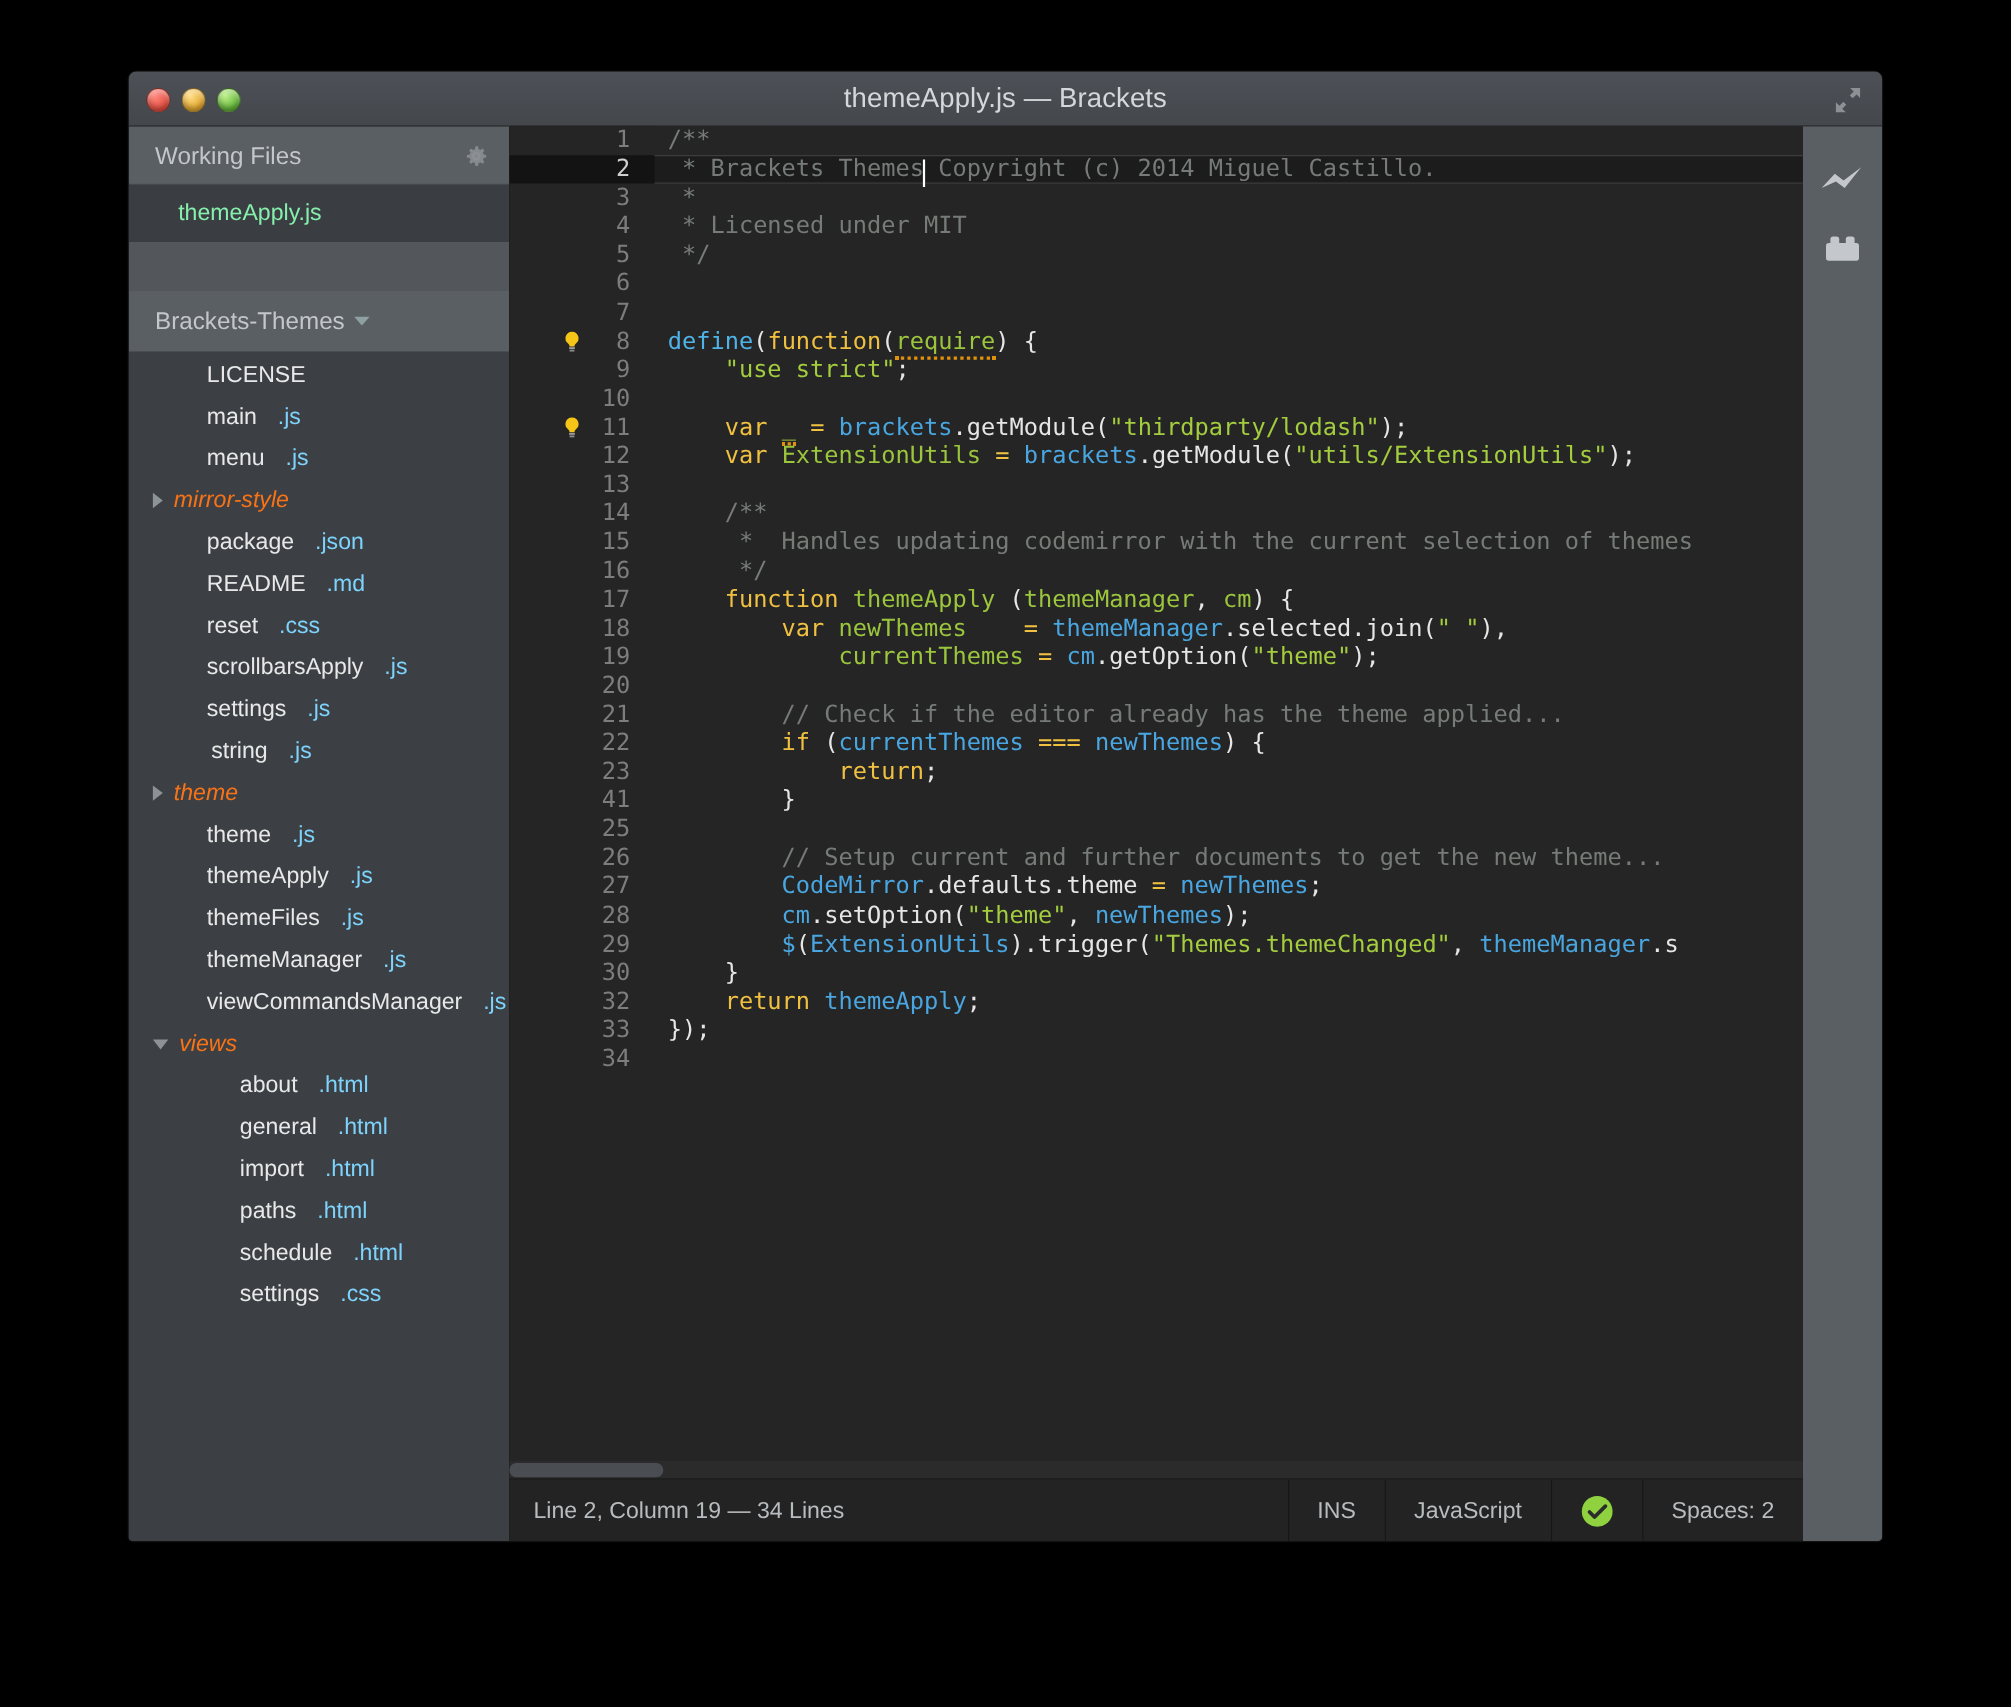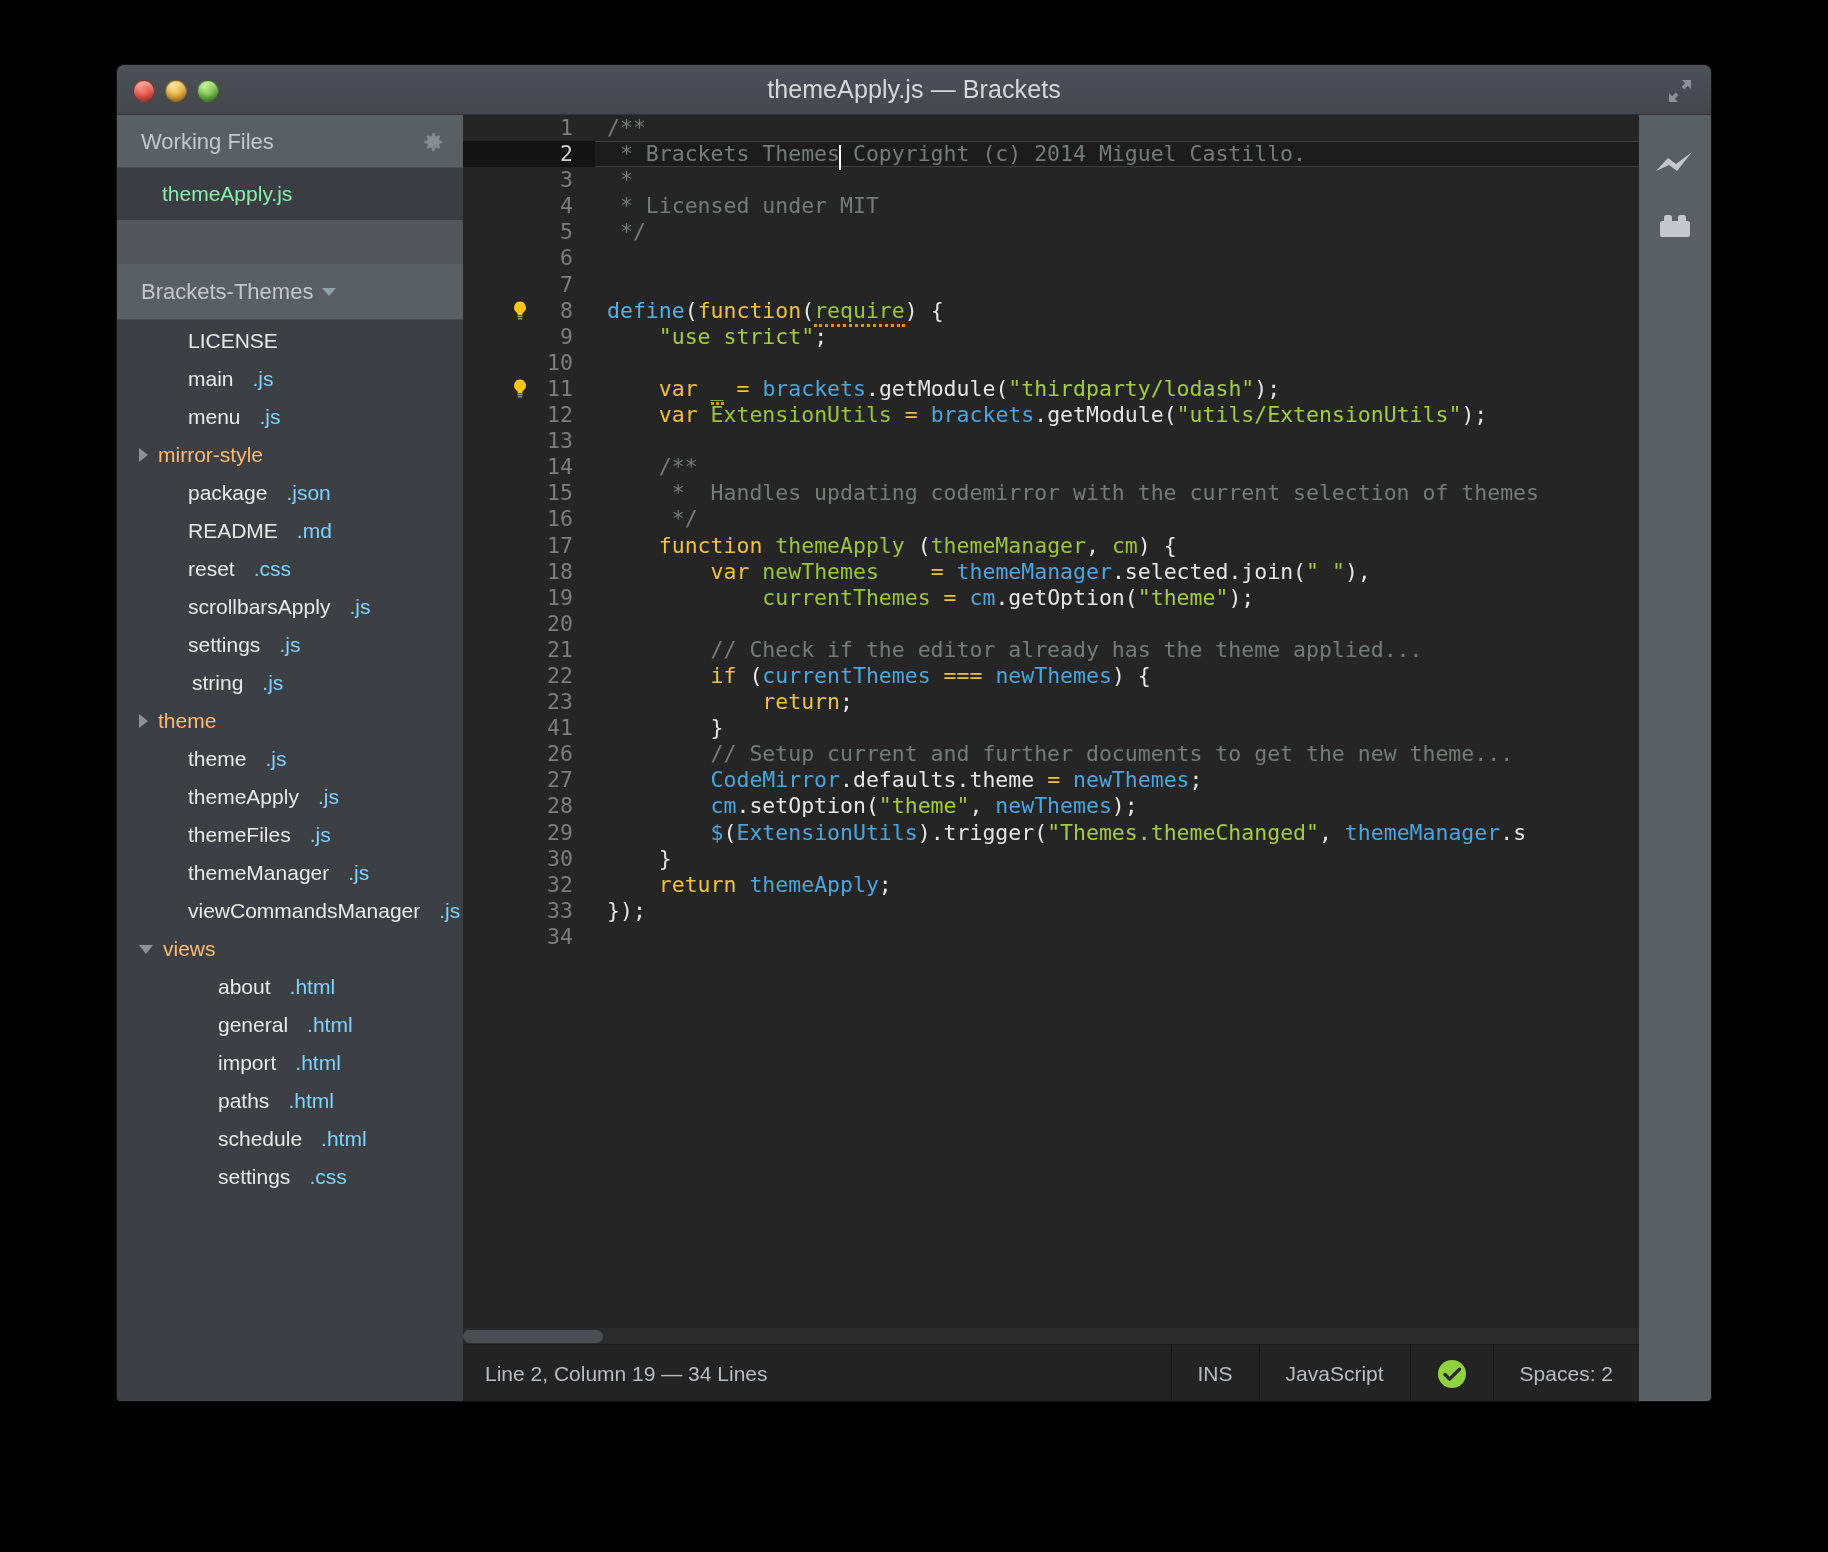"mirror-style" .tree-row.folder .nm { color: #fdba74 -> #f97316; font-style: none -> italic }
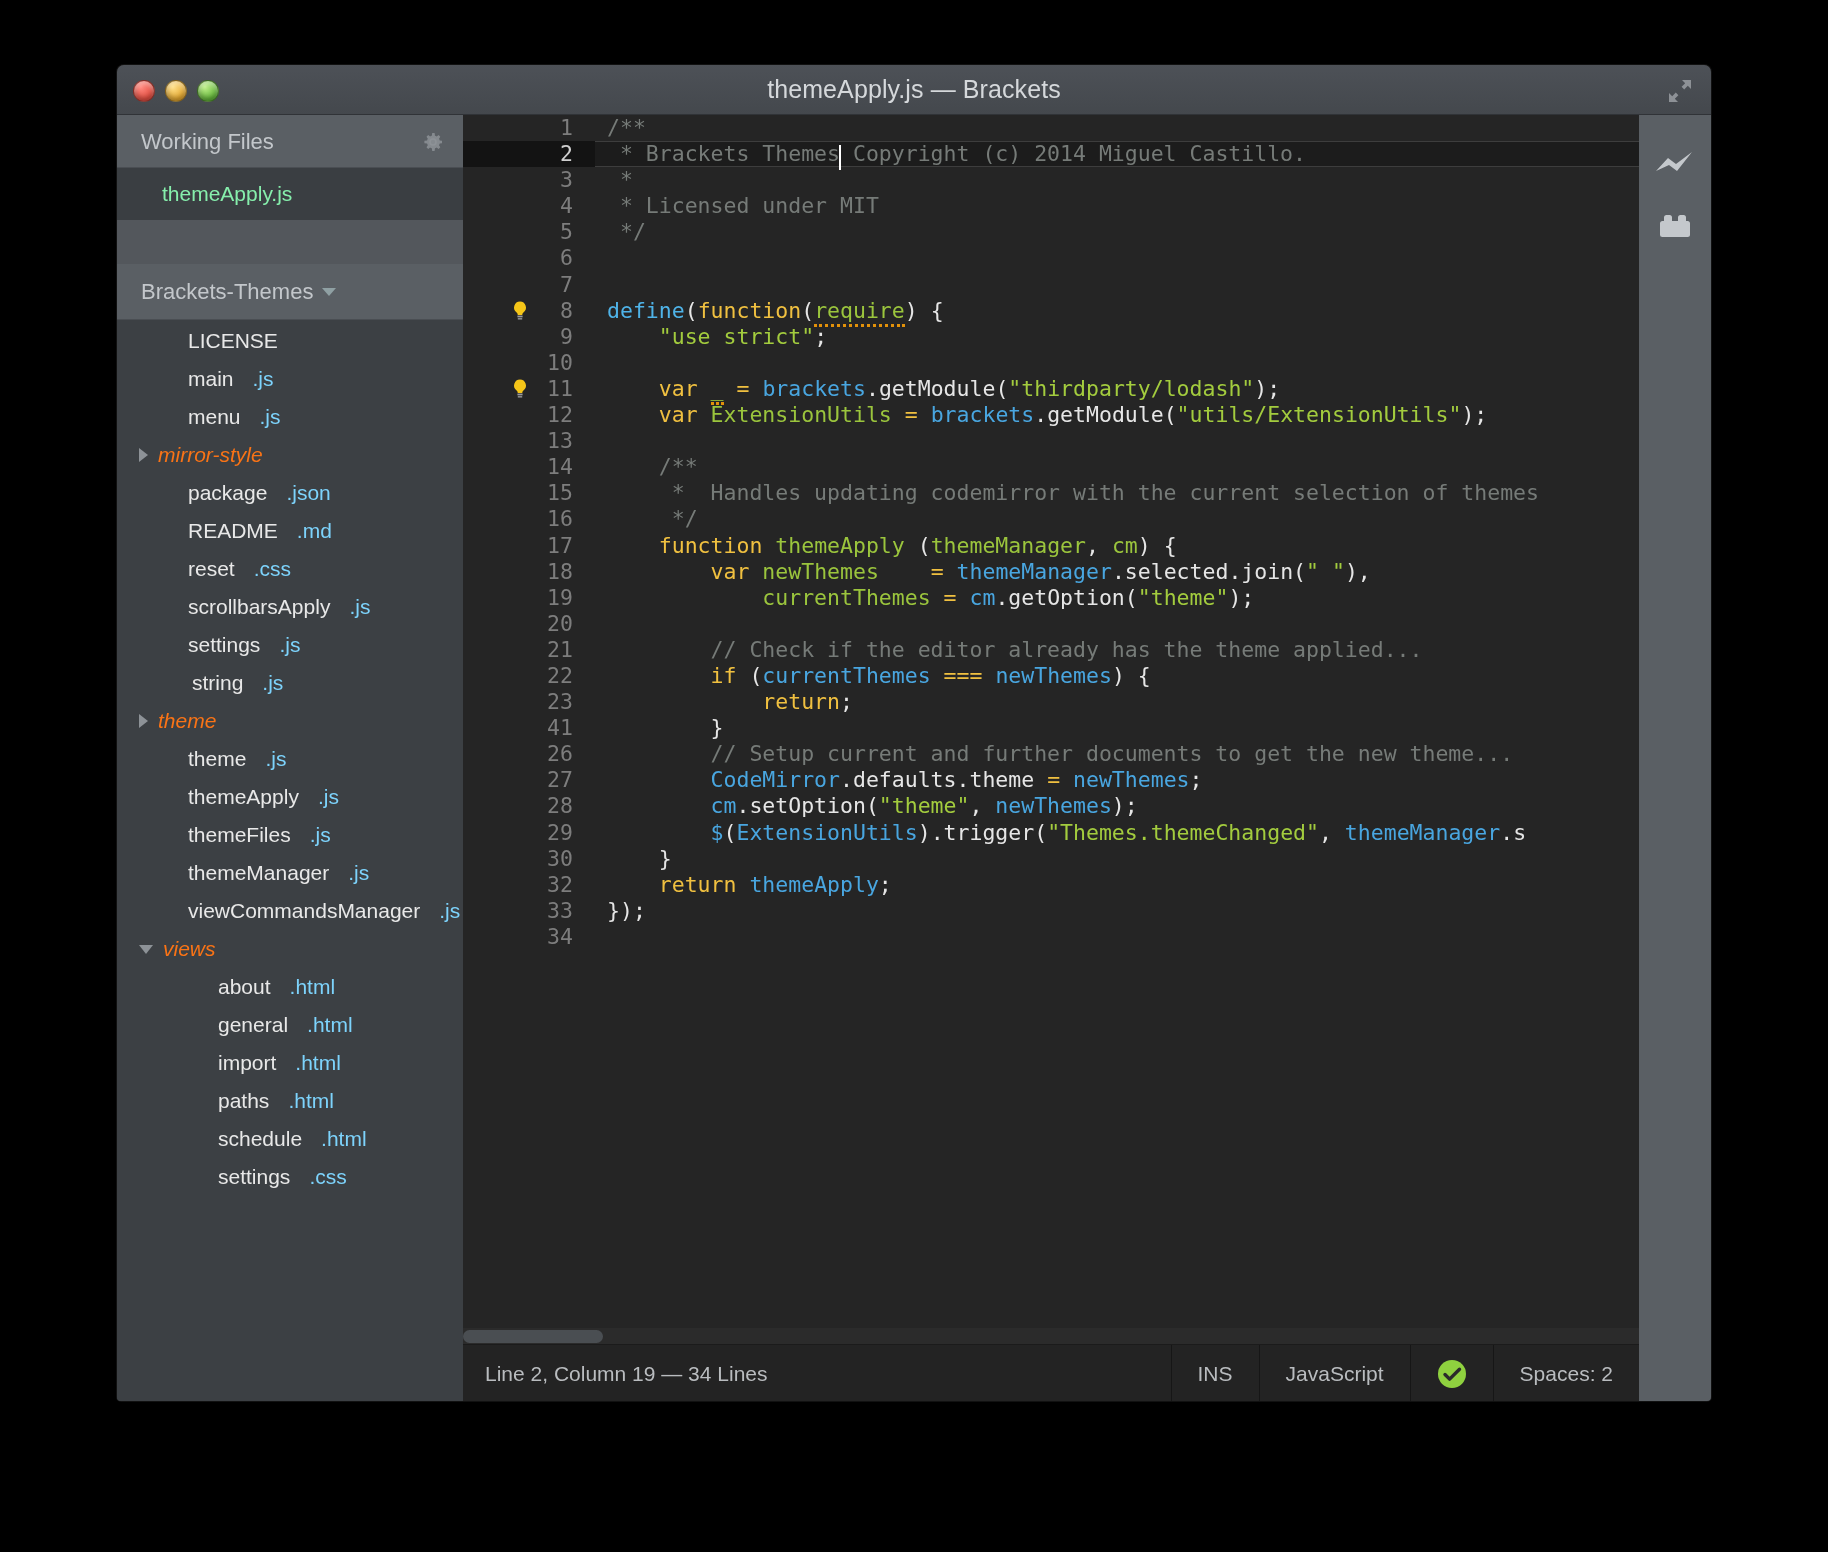"25" div.code-line { html: none -> <div><span>25</span><span></span></div> }
